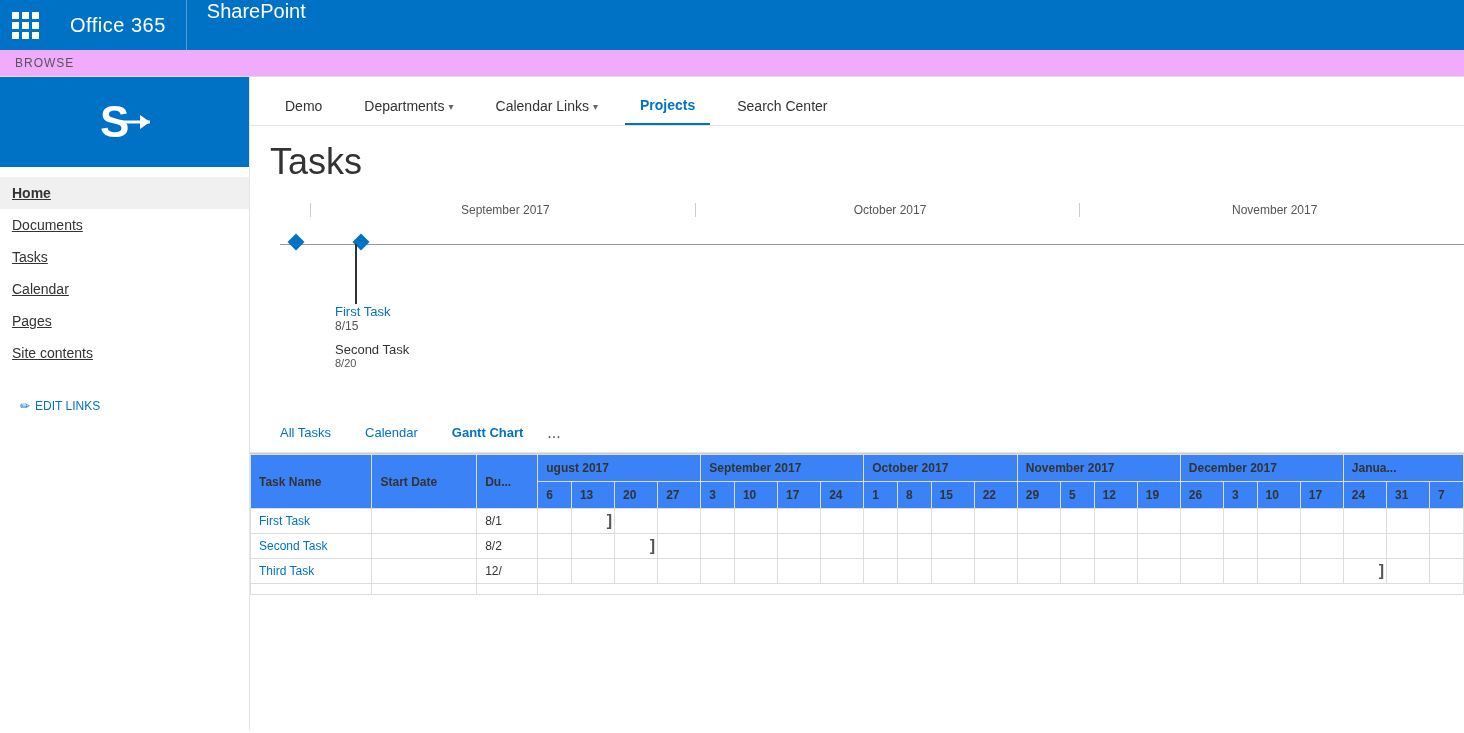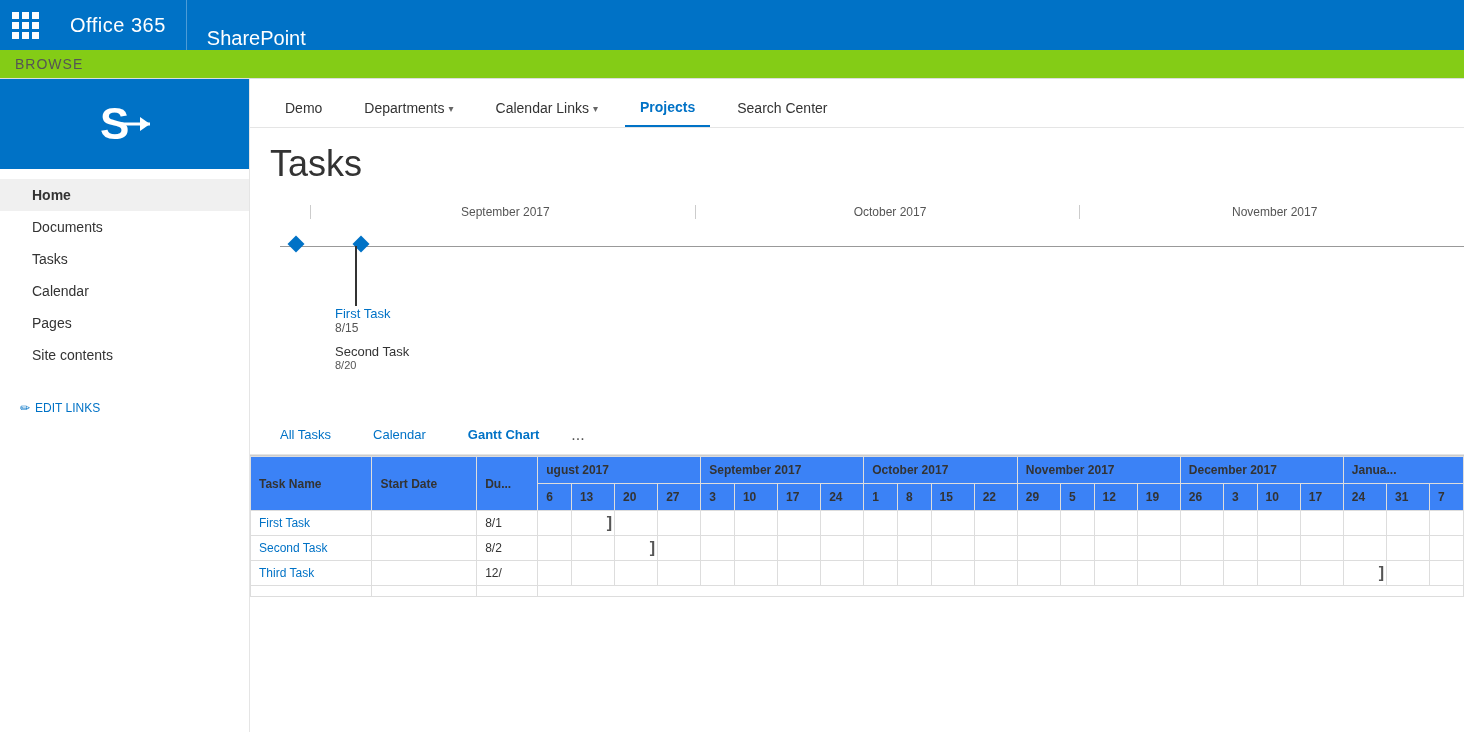"Office 365" .topbar { align-items: flex-end -> flex-start }
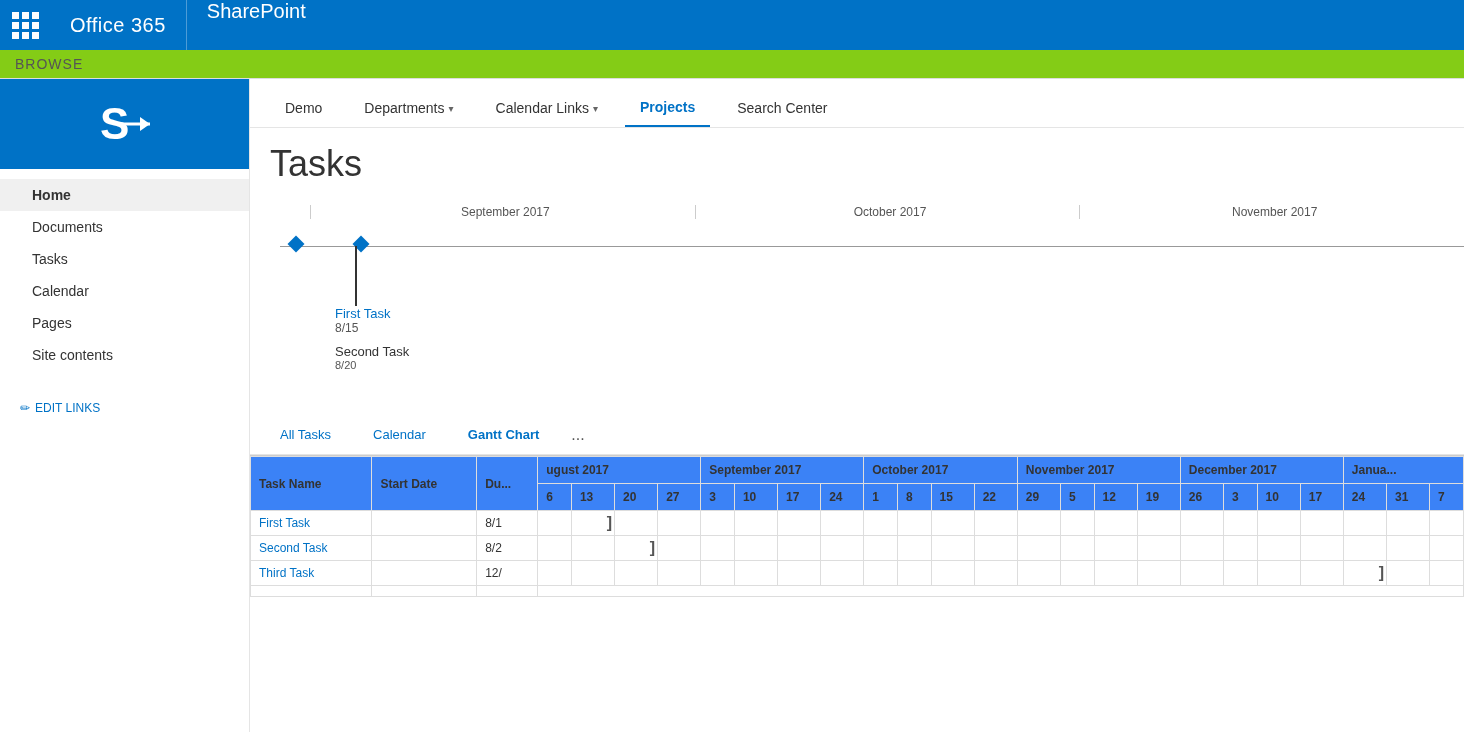"BROWSE" .browsebar { background: #84cc16 -> #f0abfc; font-size: 14px -> 12px }
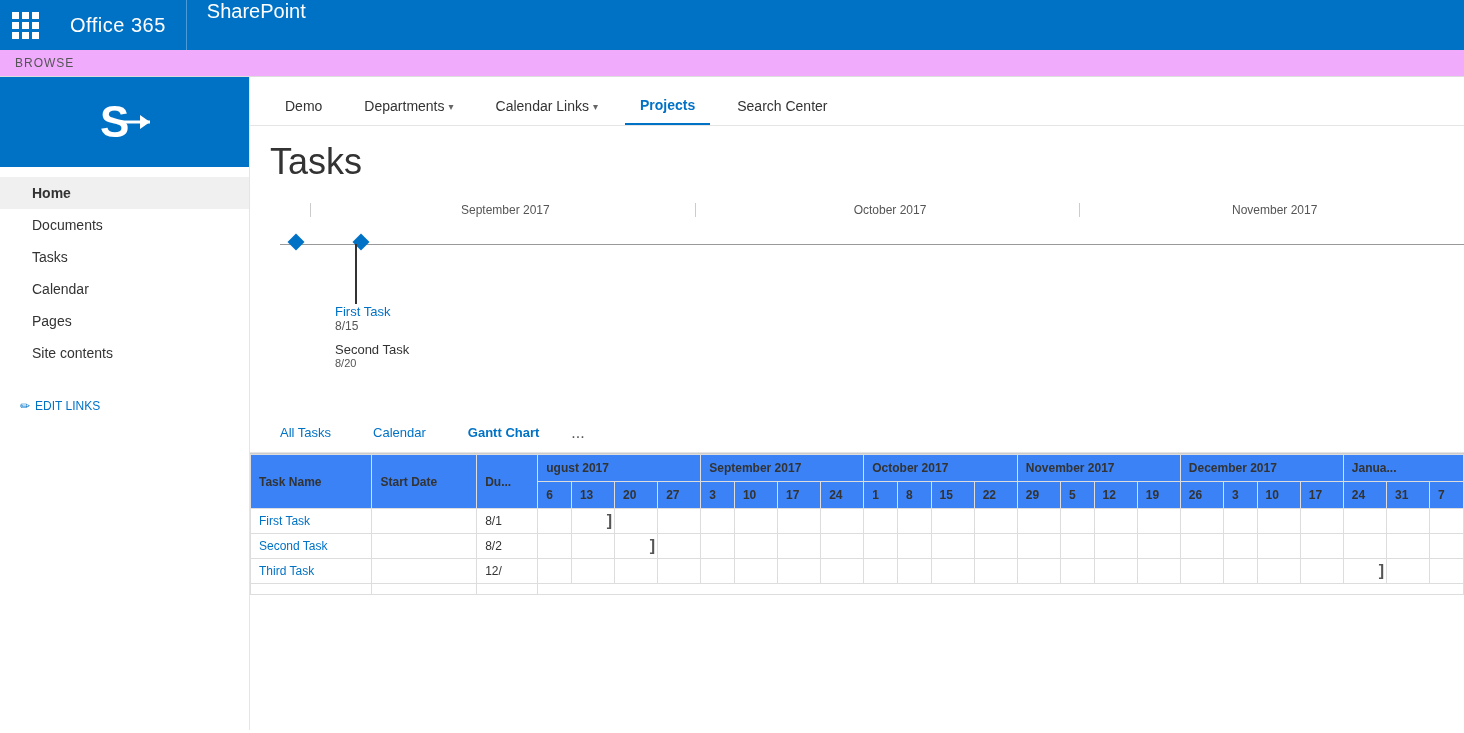"Home" .sidebar-nav li { padding: 8px 32px -> 8px 12px; text-decoration: none -> underline }
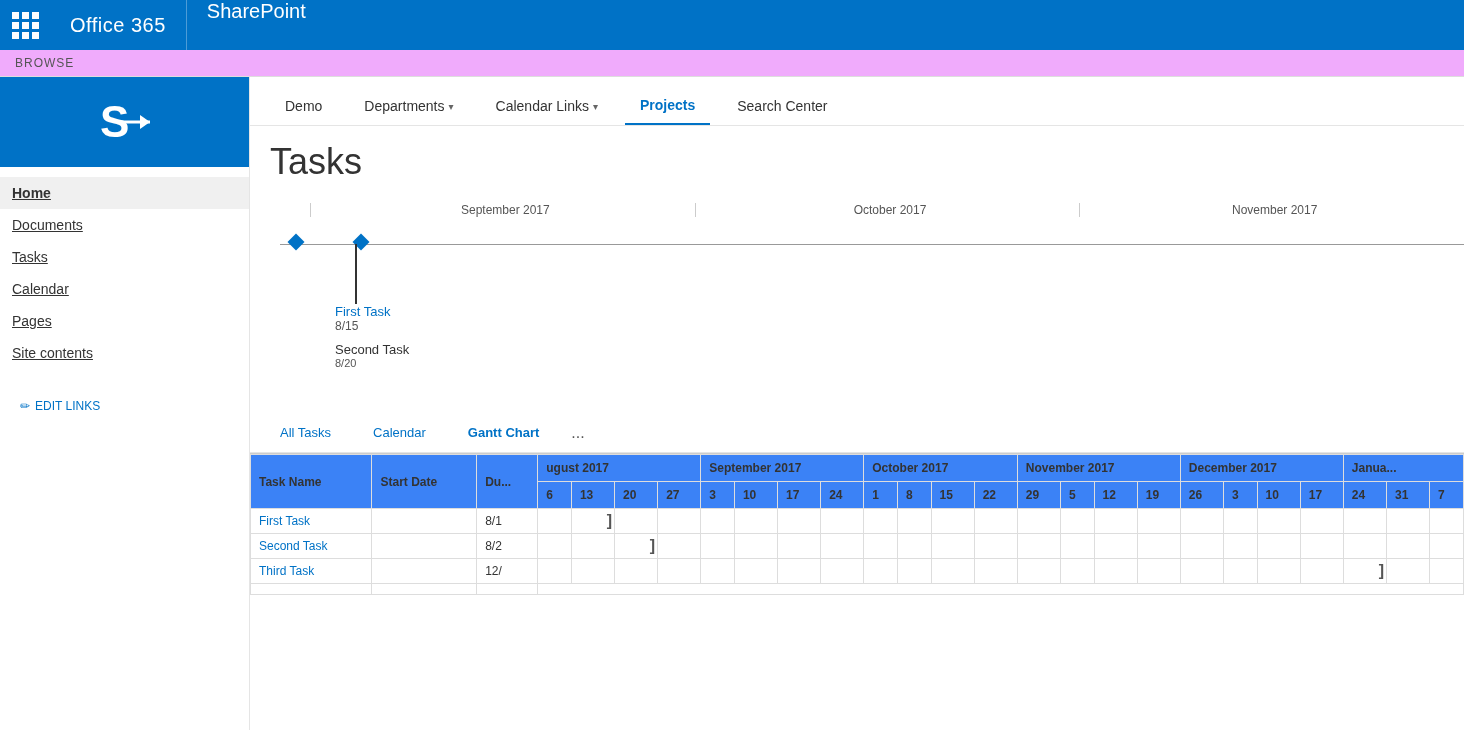"All Tasks" .view-tabs { gap: 22px -> 14px }
